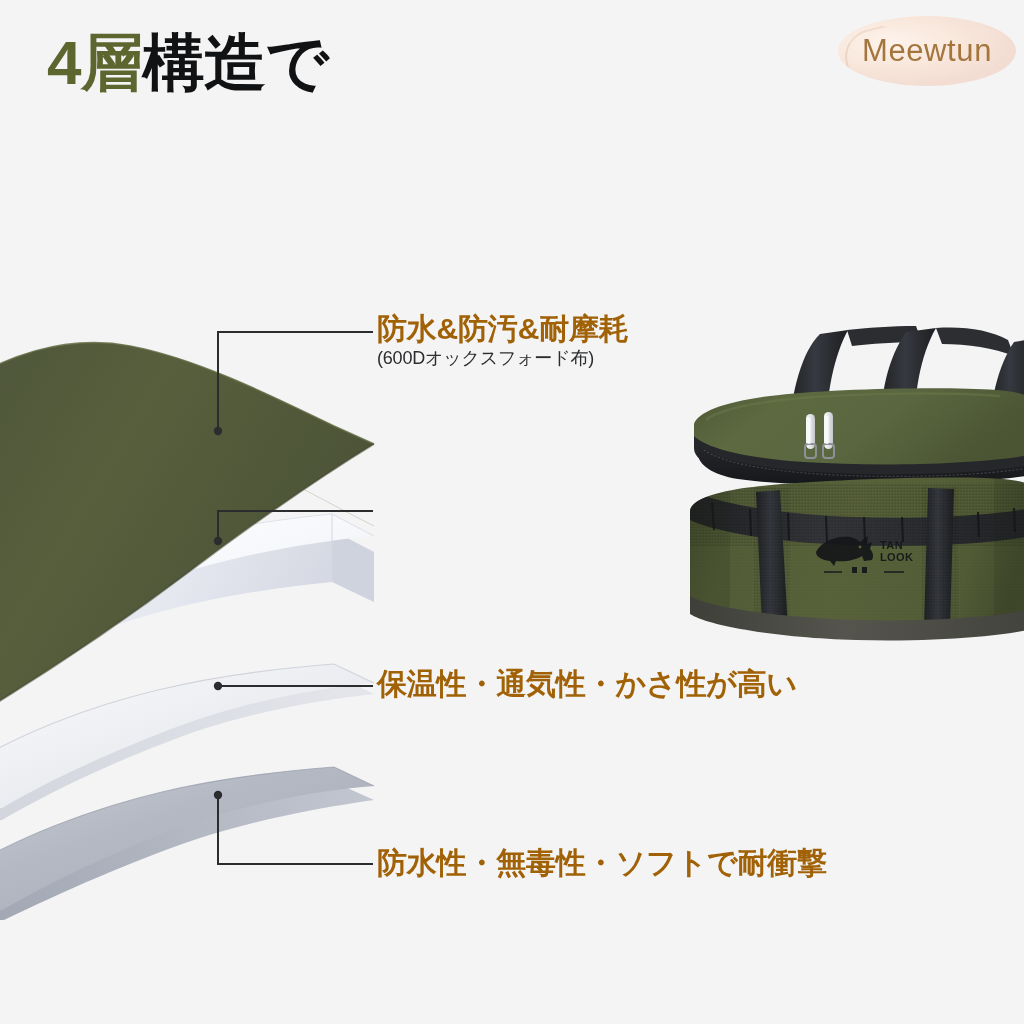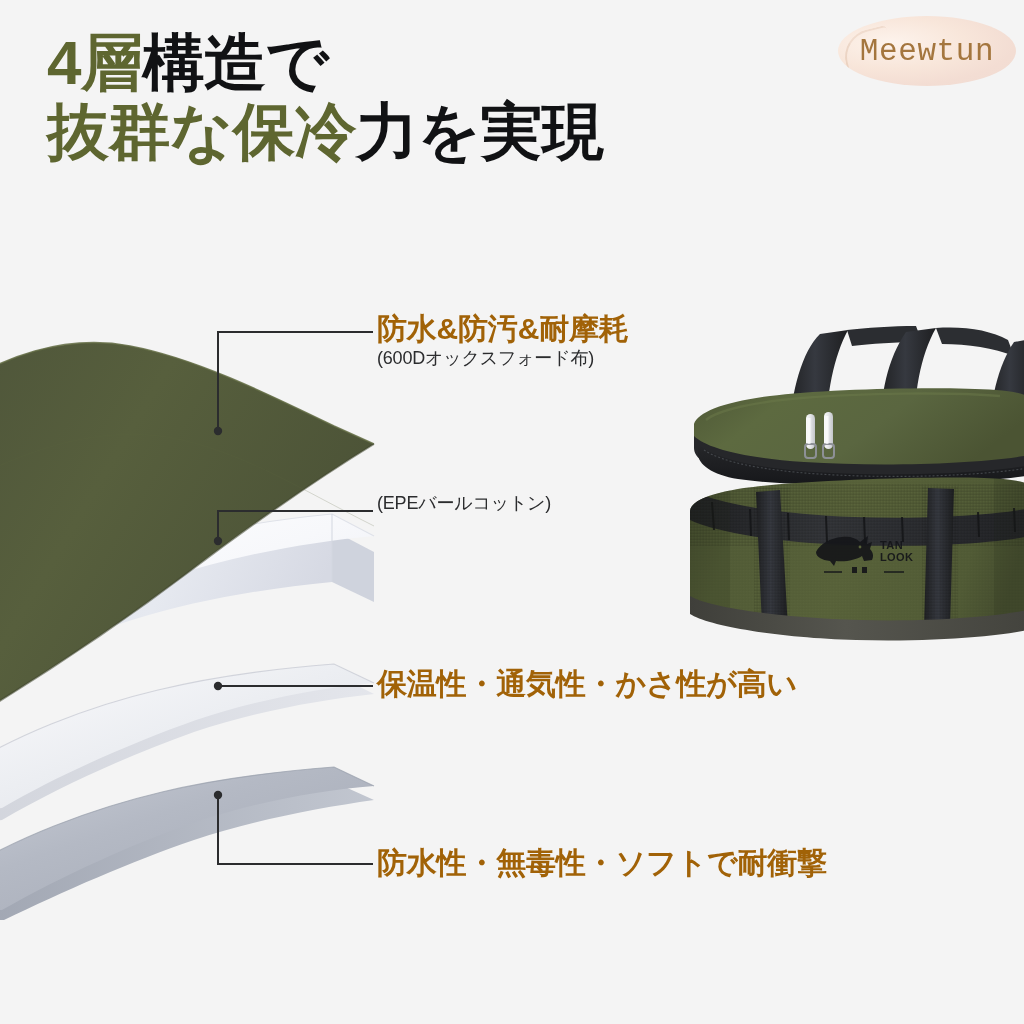"Meewtun" .brand-logo .brand-text { font-family: Liberation Mono, monospace -> Liberation Sans, sans-serif }
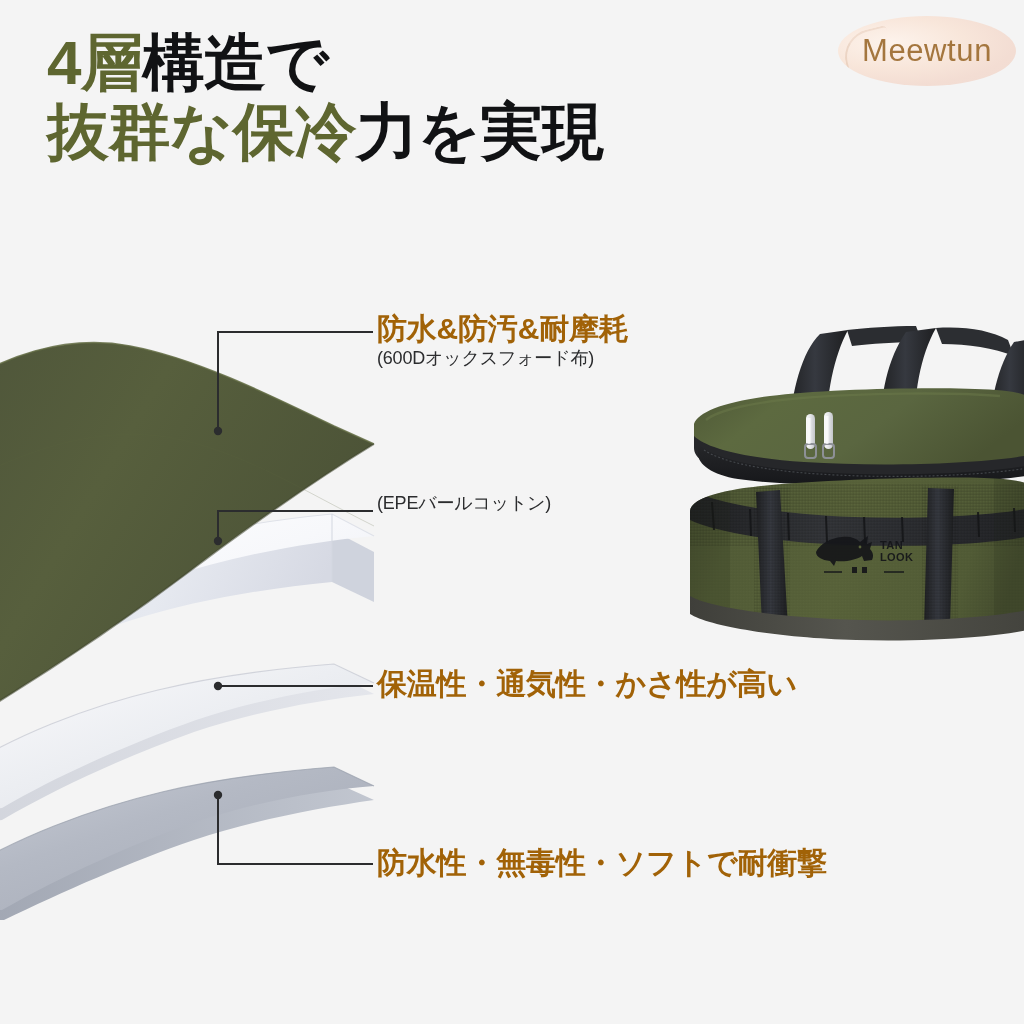"抜群な保冷力を実現" span.hl-line { html: <span> <span>抜群な保冷</span><span>力を実現</span> </span> -> none }
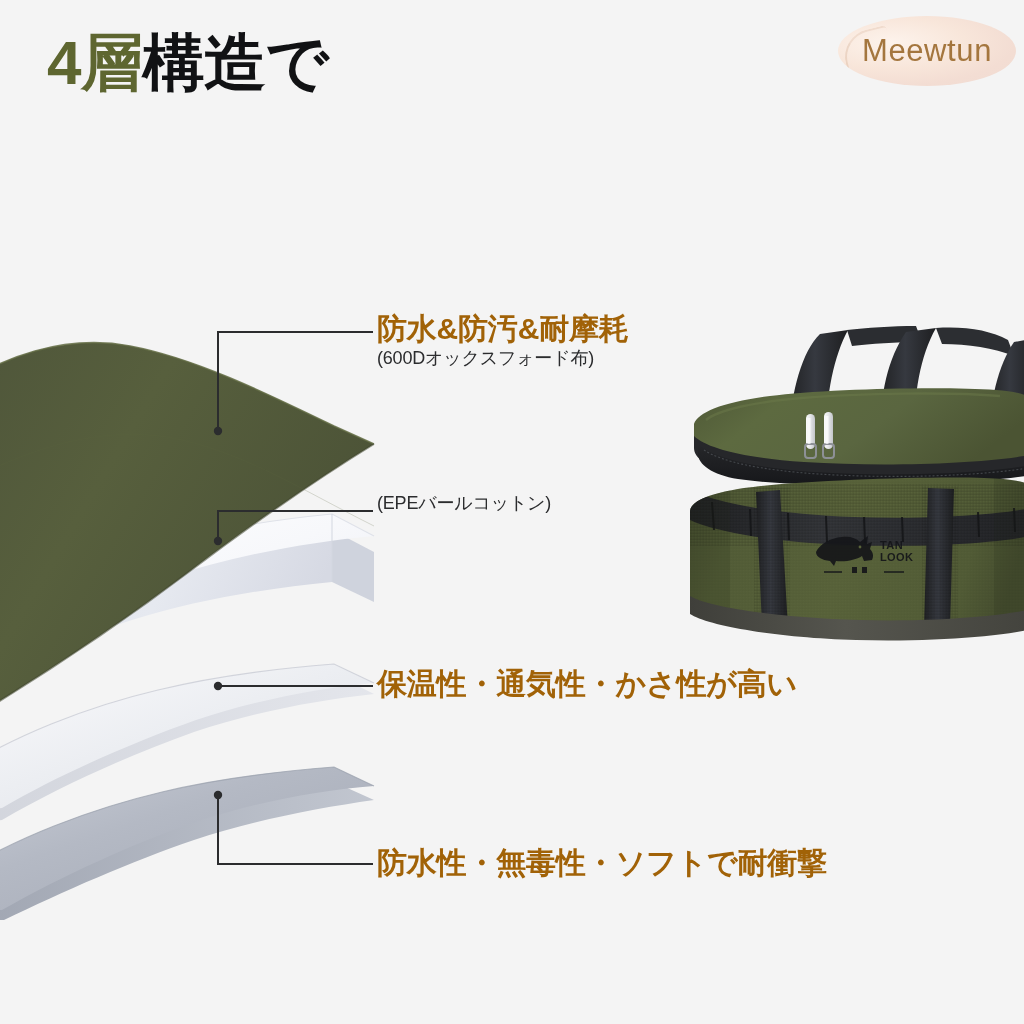"(EPEバールコットン)" span.c-sub { html: <span>(EPEバールコットン)</span> -> none }
